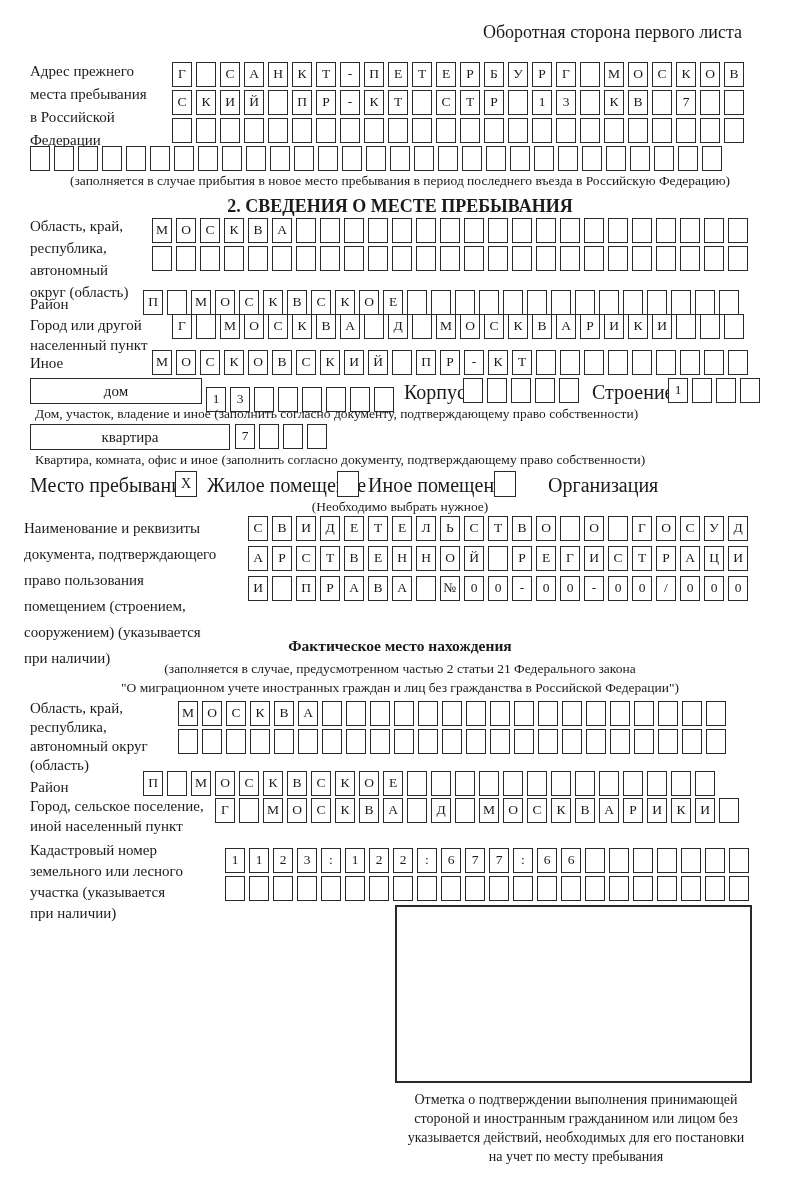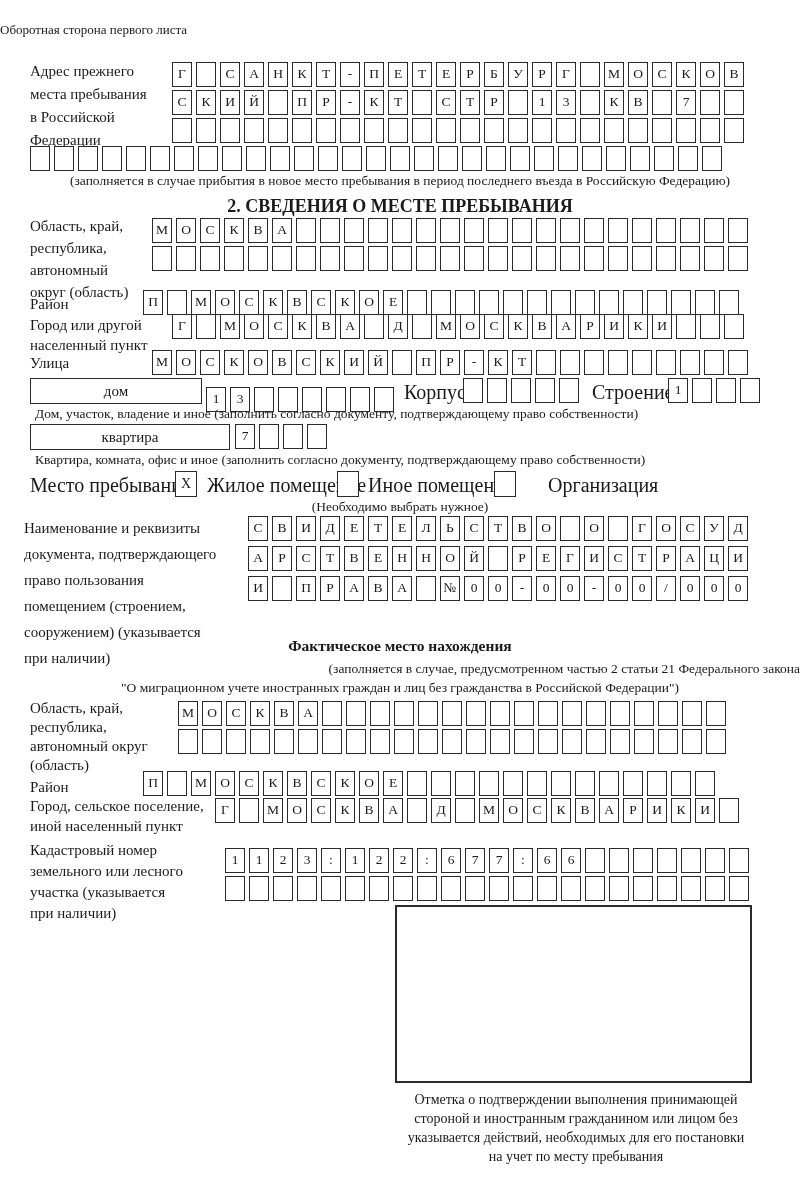"Оборотная сторона первого листа" div.abs { font-size: 13px -> 18px; text-align: left -> right }
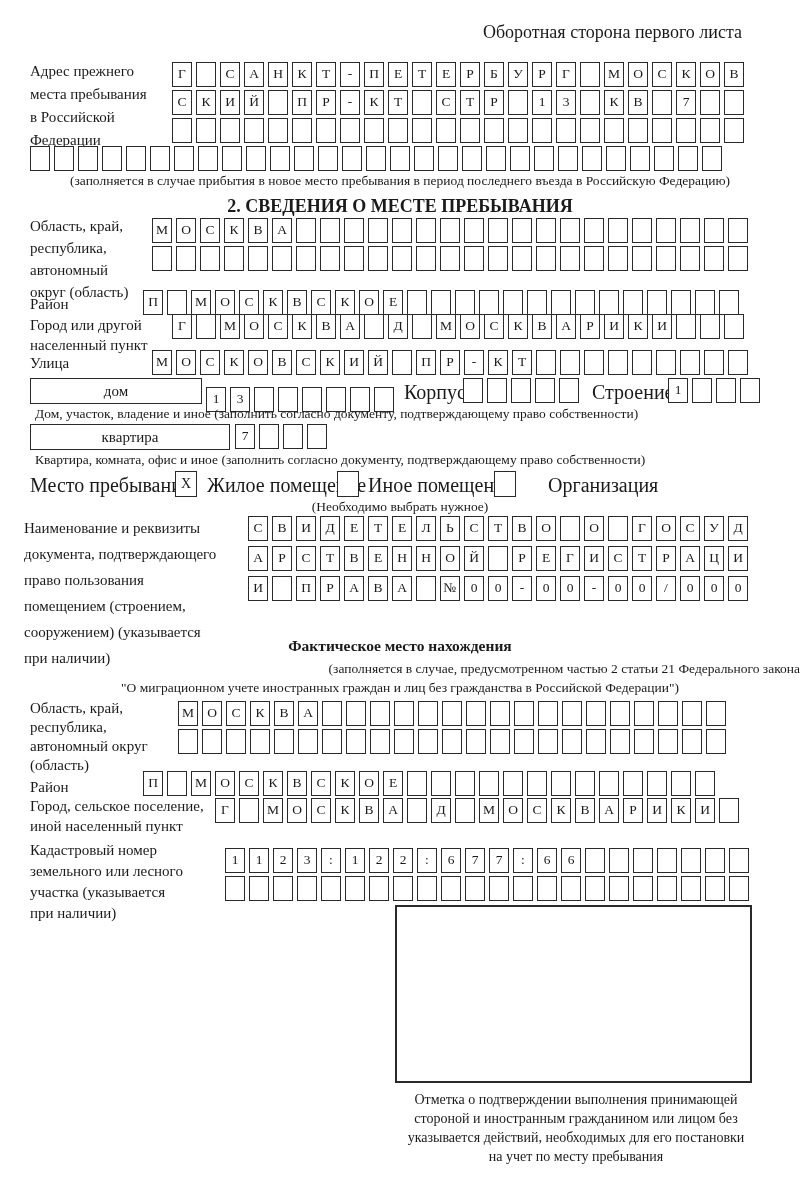"Улица" div.abs { text: Улица -> Иное }
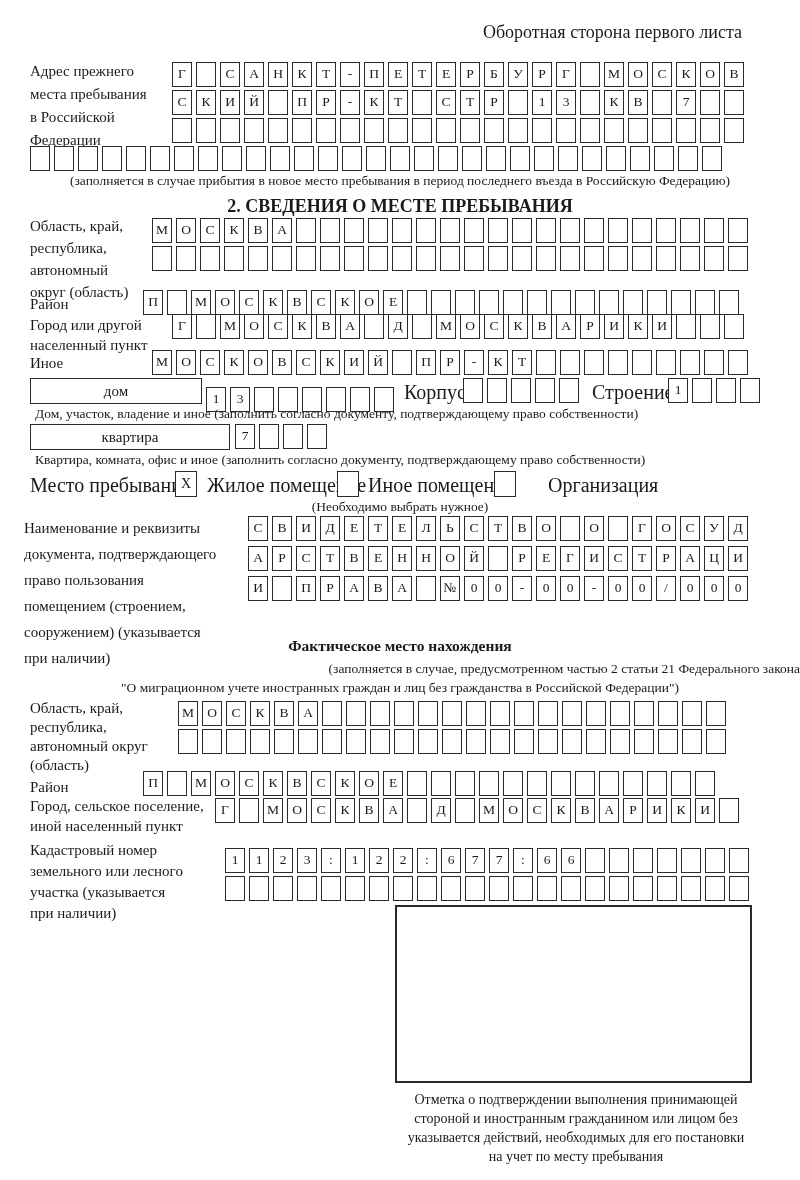"(заполняется в случае, предусмотренном" div.abs { text-align: right -> none }
